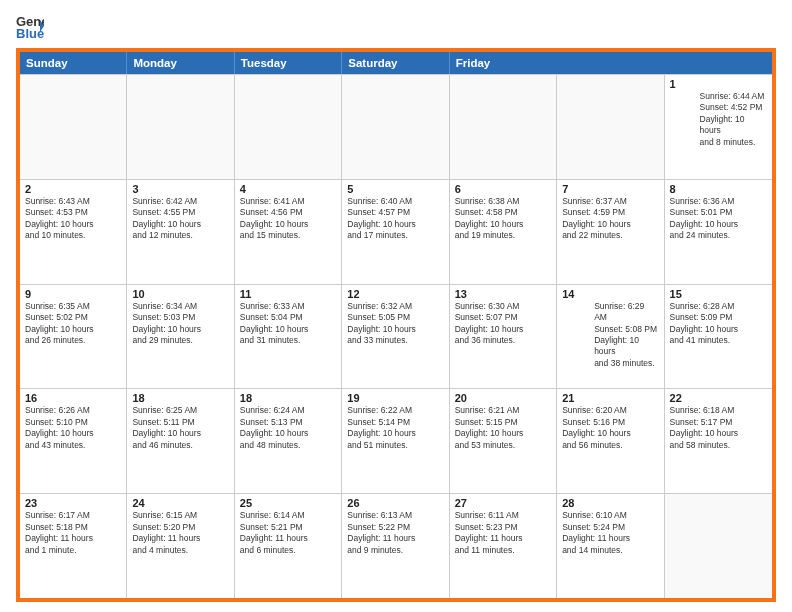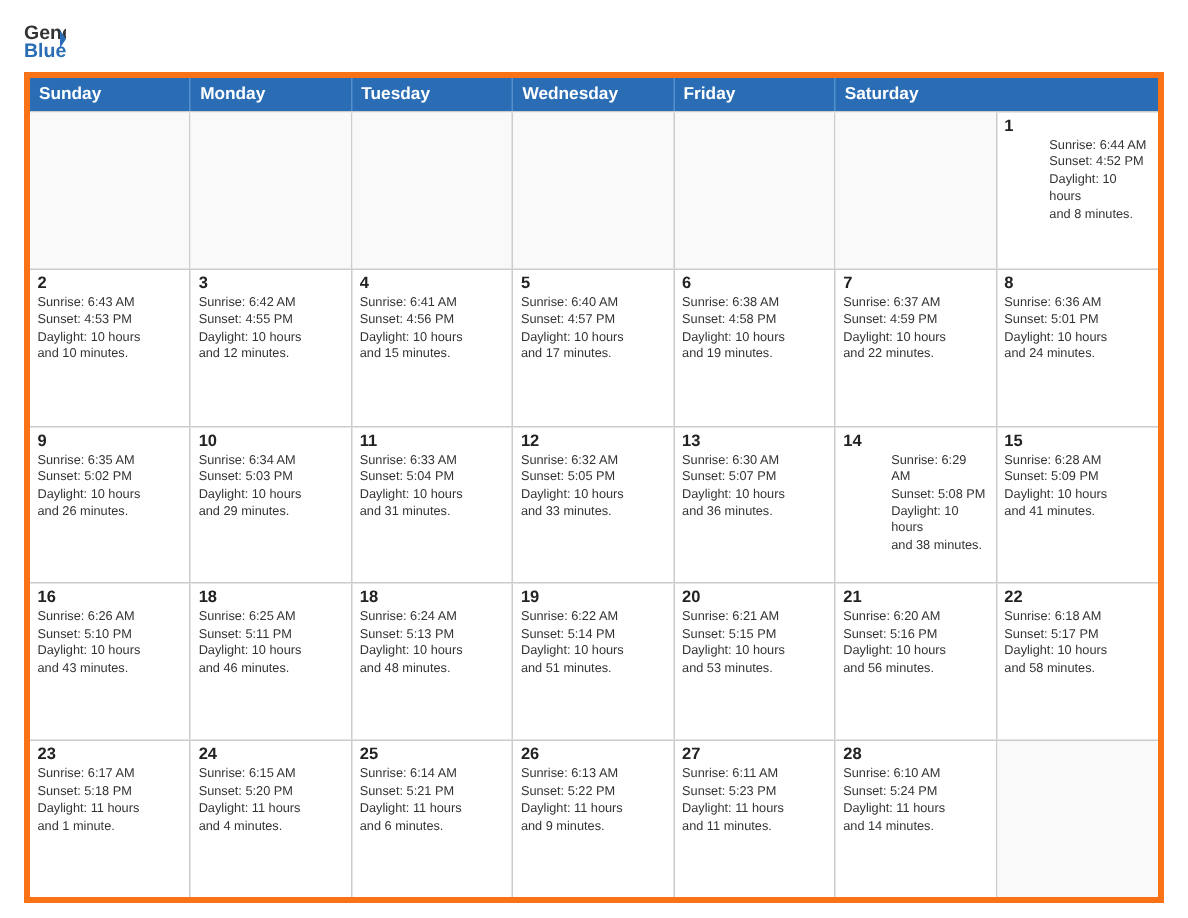"Wednesday" div.cal-header-cell { html: <div>Wednesday</div> -> none }
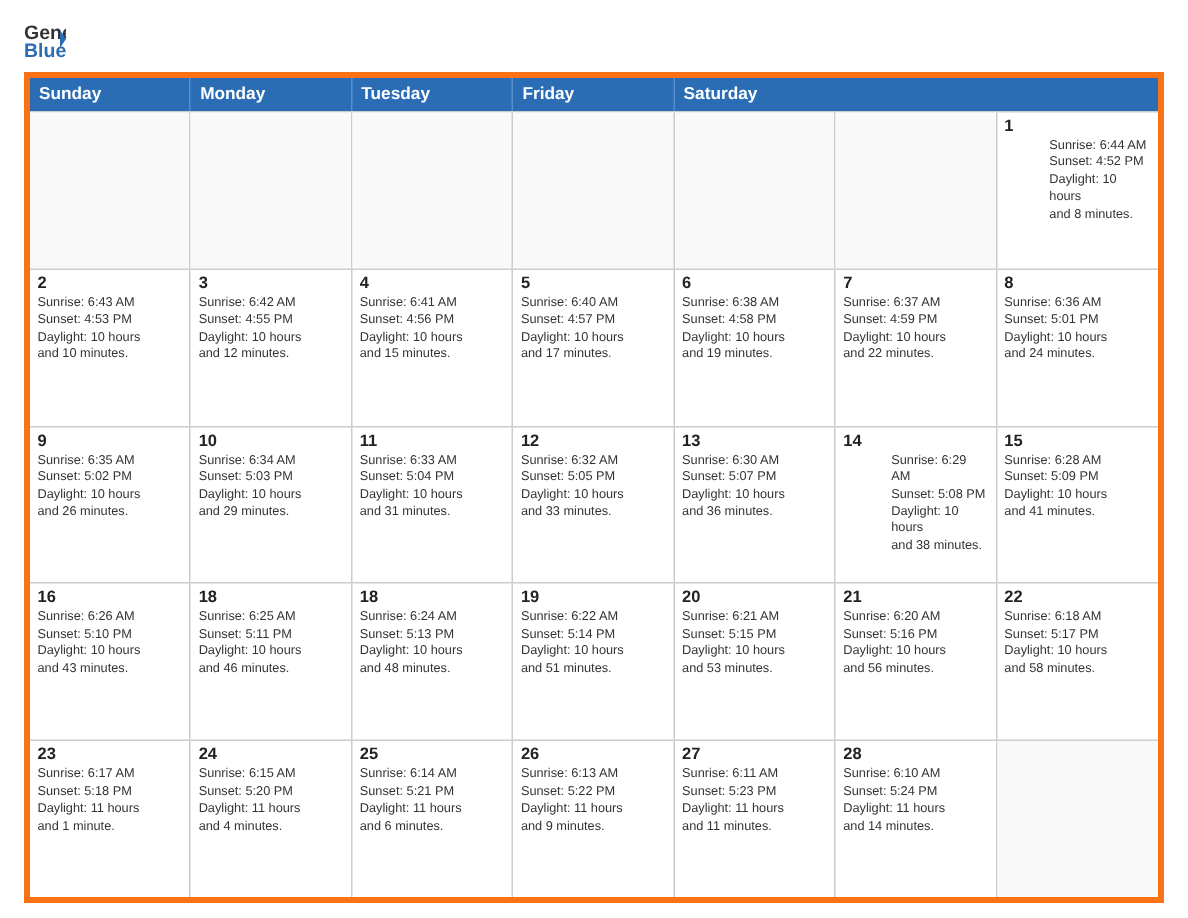"Friday" div.cal-header-cell { order: before "Saturday" -> after "Saturday" }
